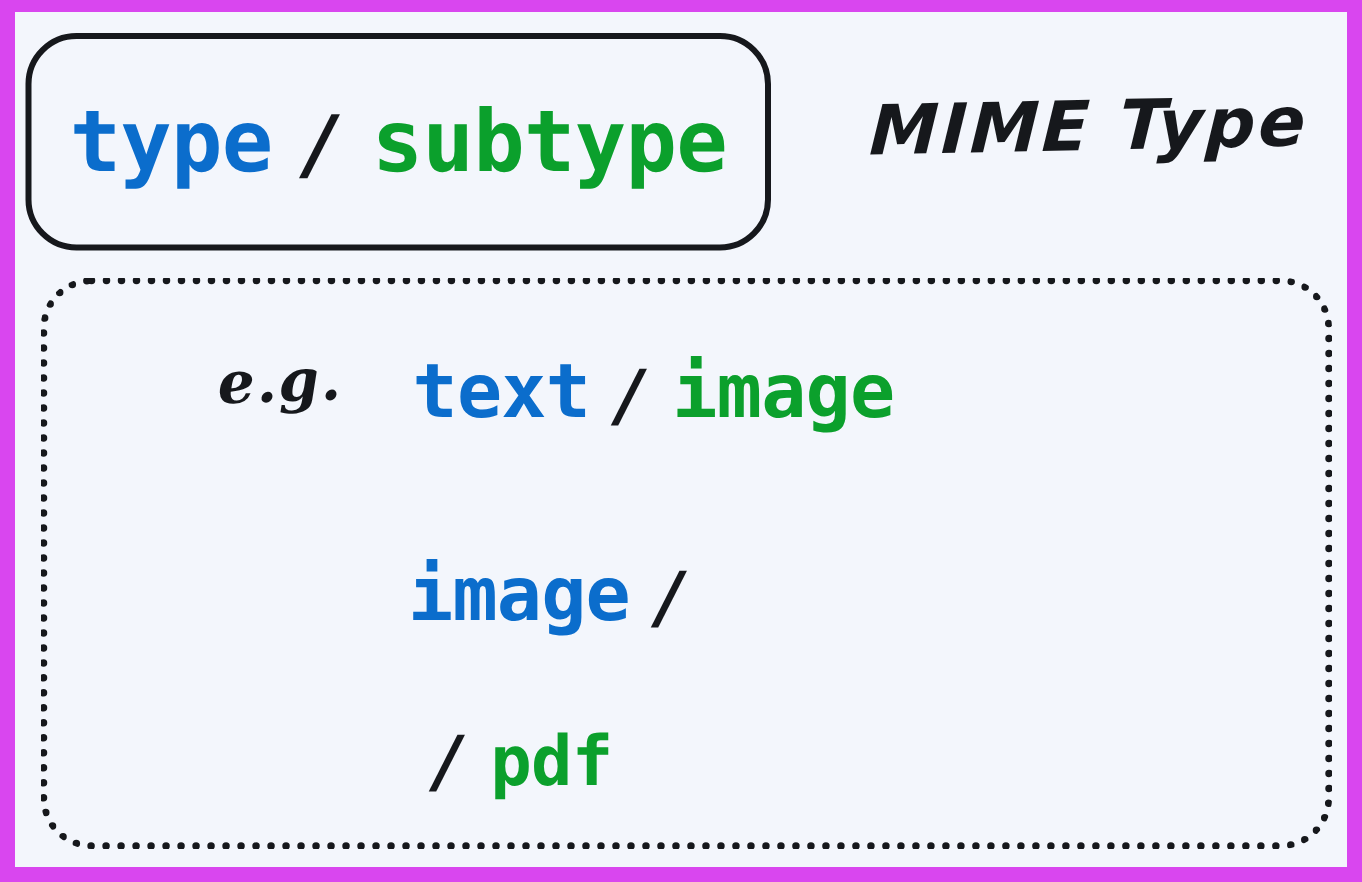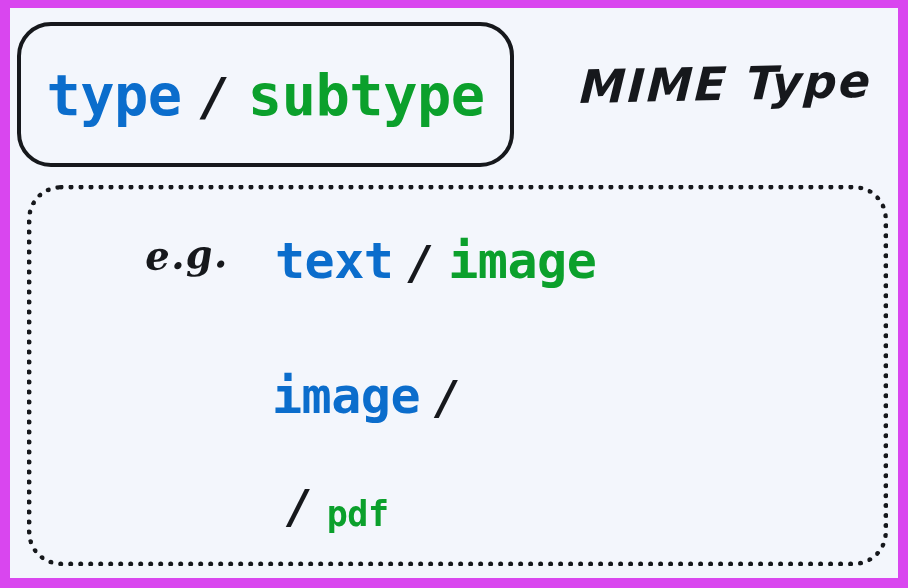"pdf" #row-2 .tok-subtype { font-size: 35px -> 46px }
